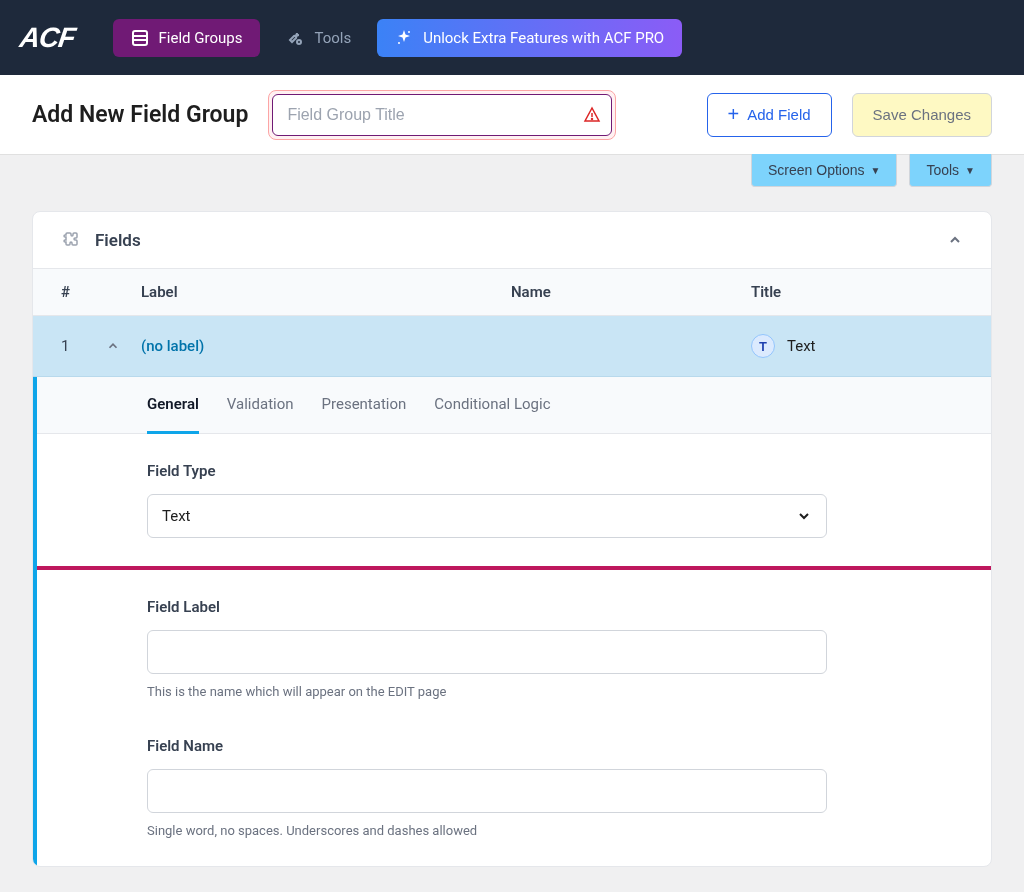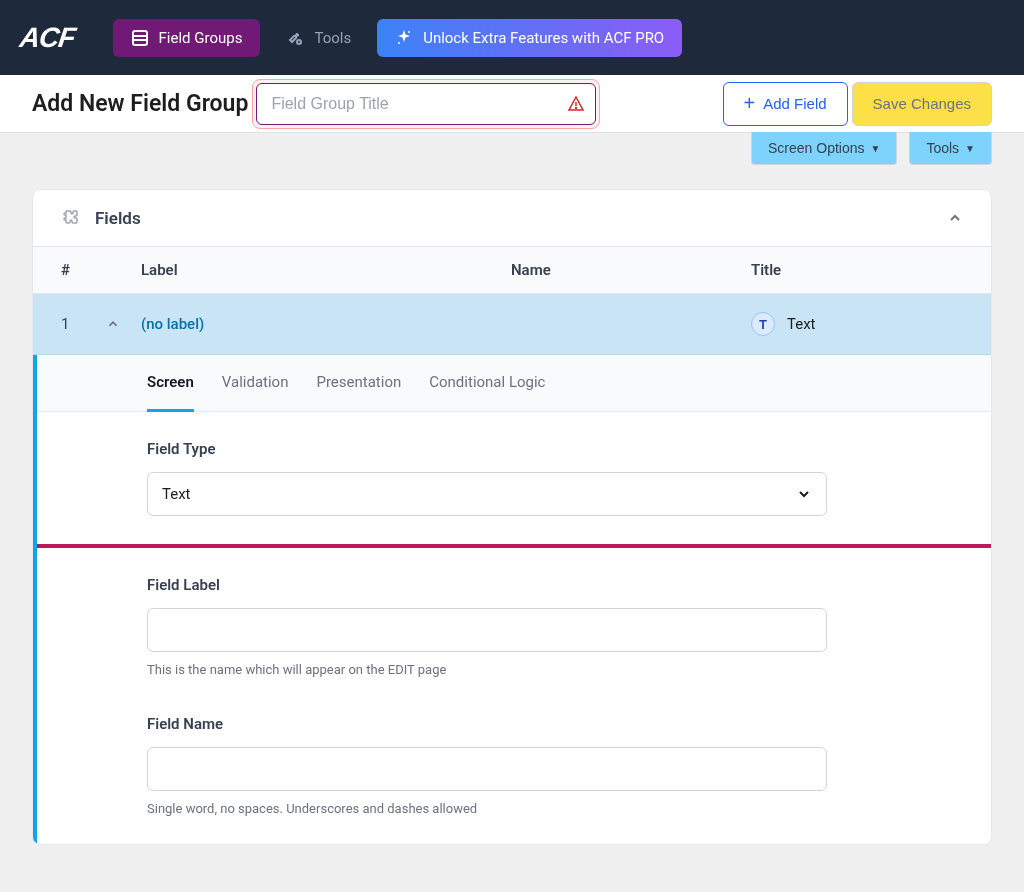"Add New Field Group" .header-bar { gap: 4px -> 20px; height: 58px -> 80px }
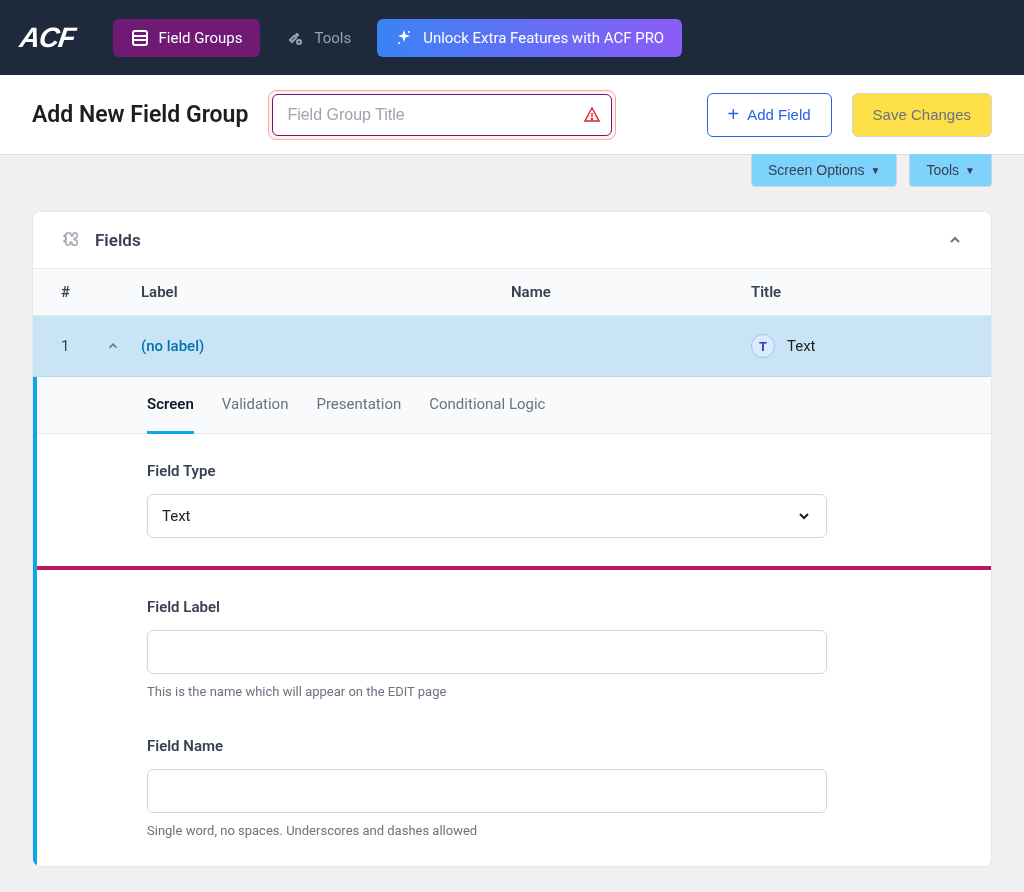"Save Changes" .btn-disabled { background: #fde047 -> #fef9c3 }
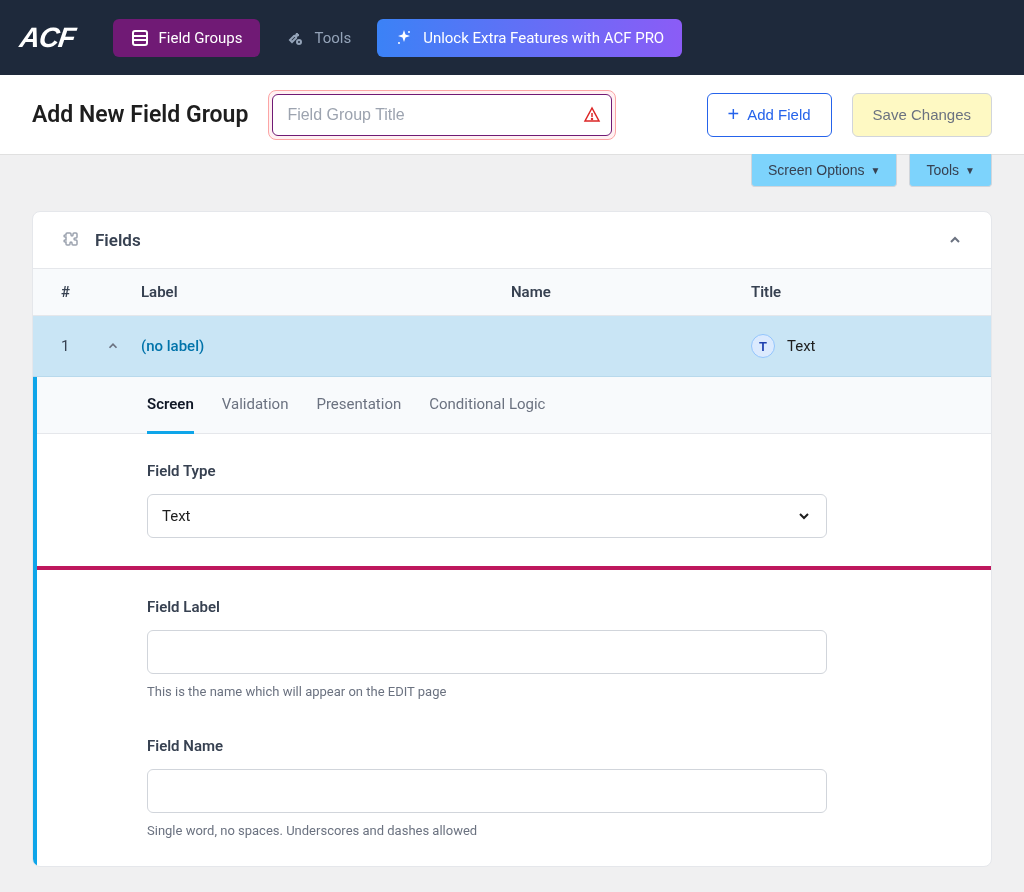"Screen" div.tab { text: Screen -> General }
